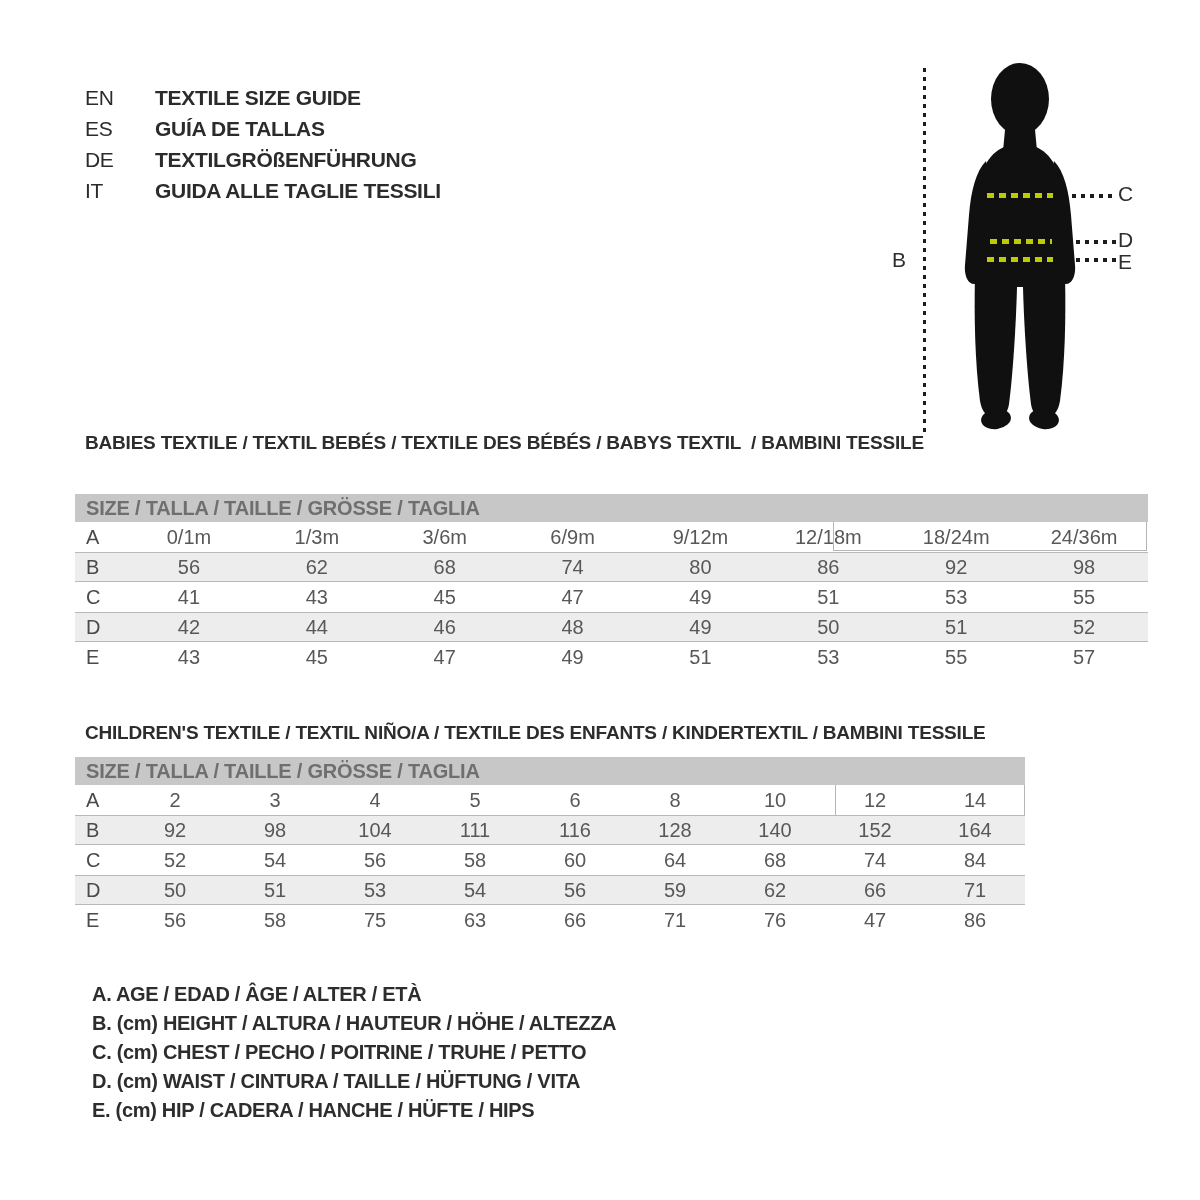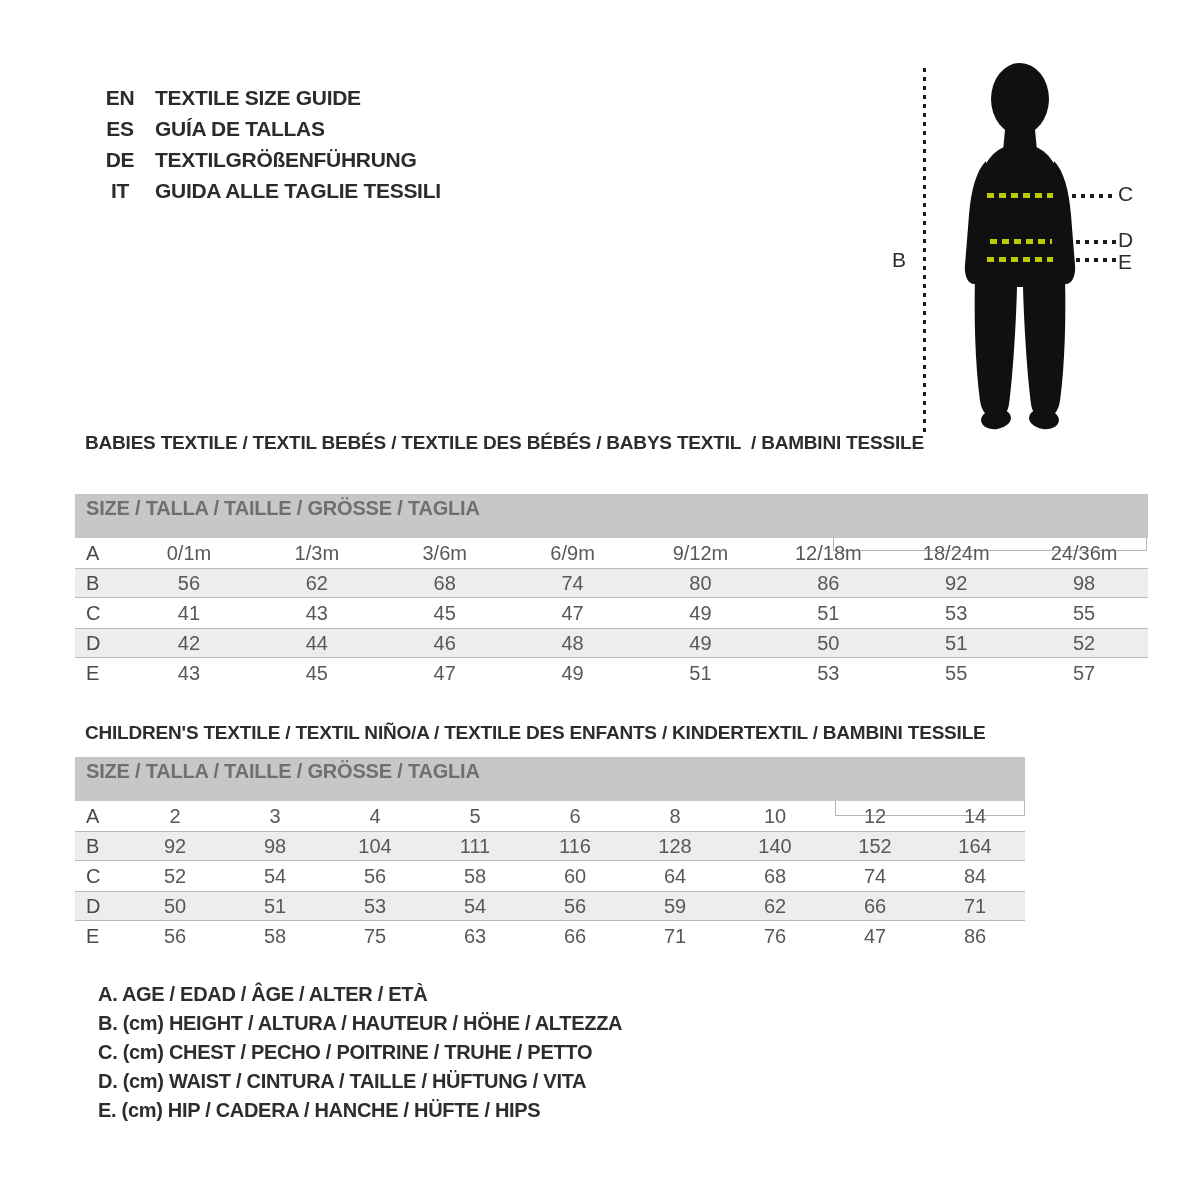"EN" .lang-code { font-weight: 700 -> 400; text-align: center -> none }
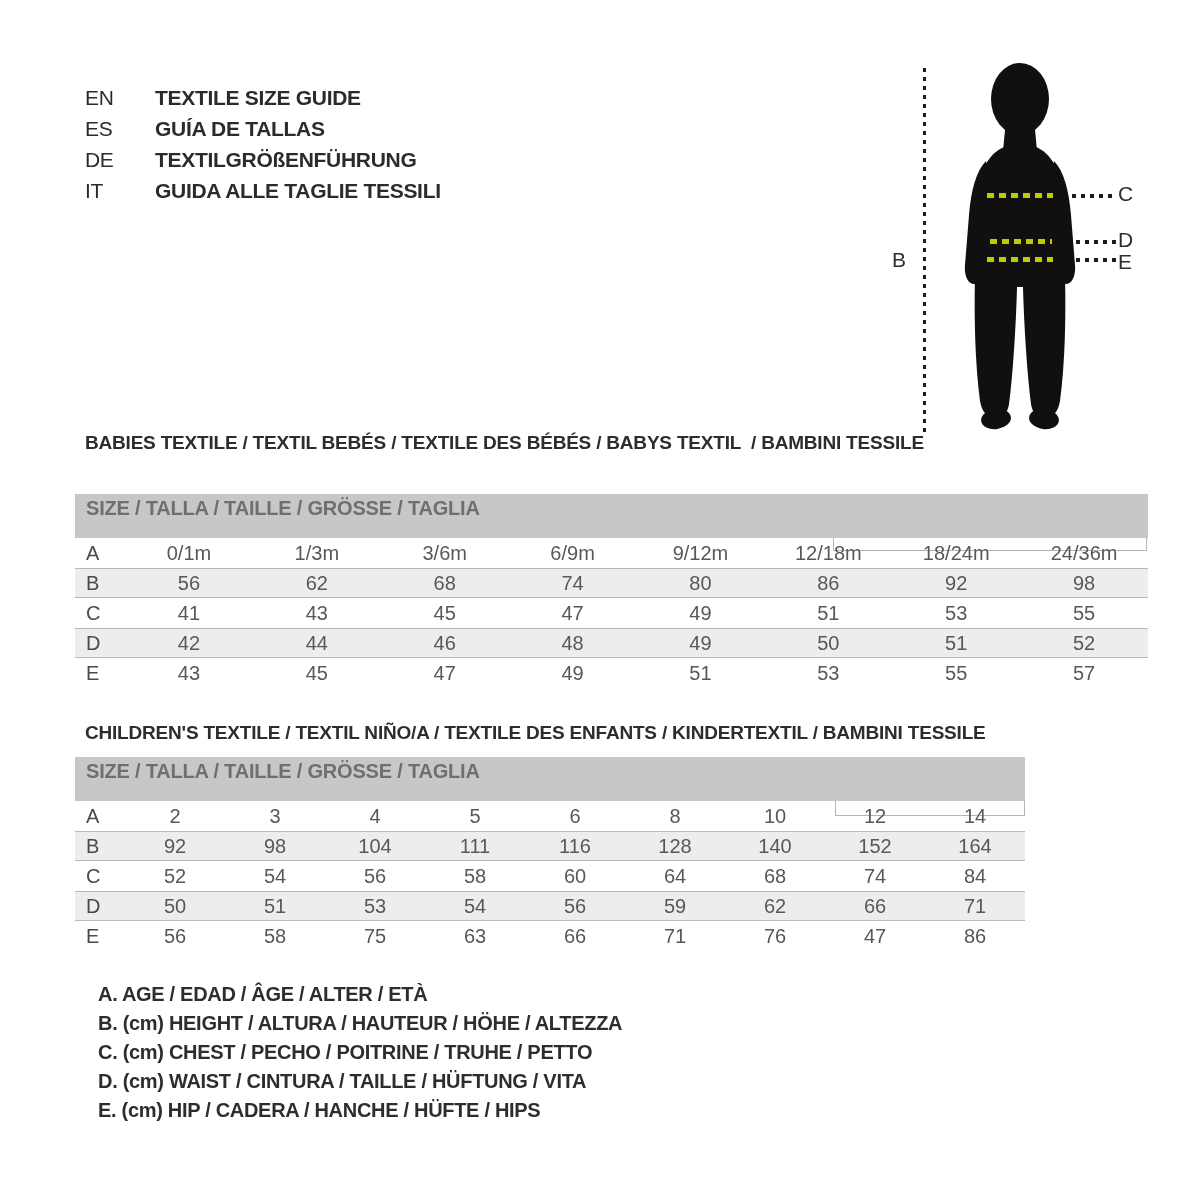"SIZE / TALLA / TAILLE" .size-table .bar { height: 44px -> 28px }
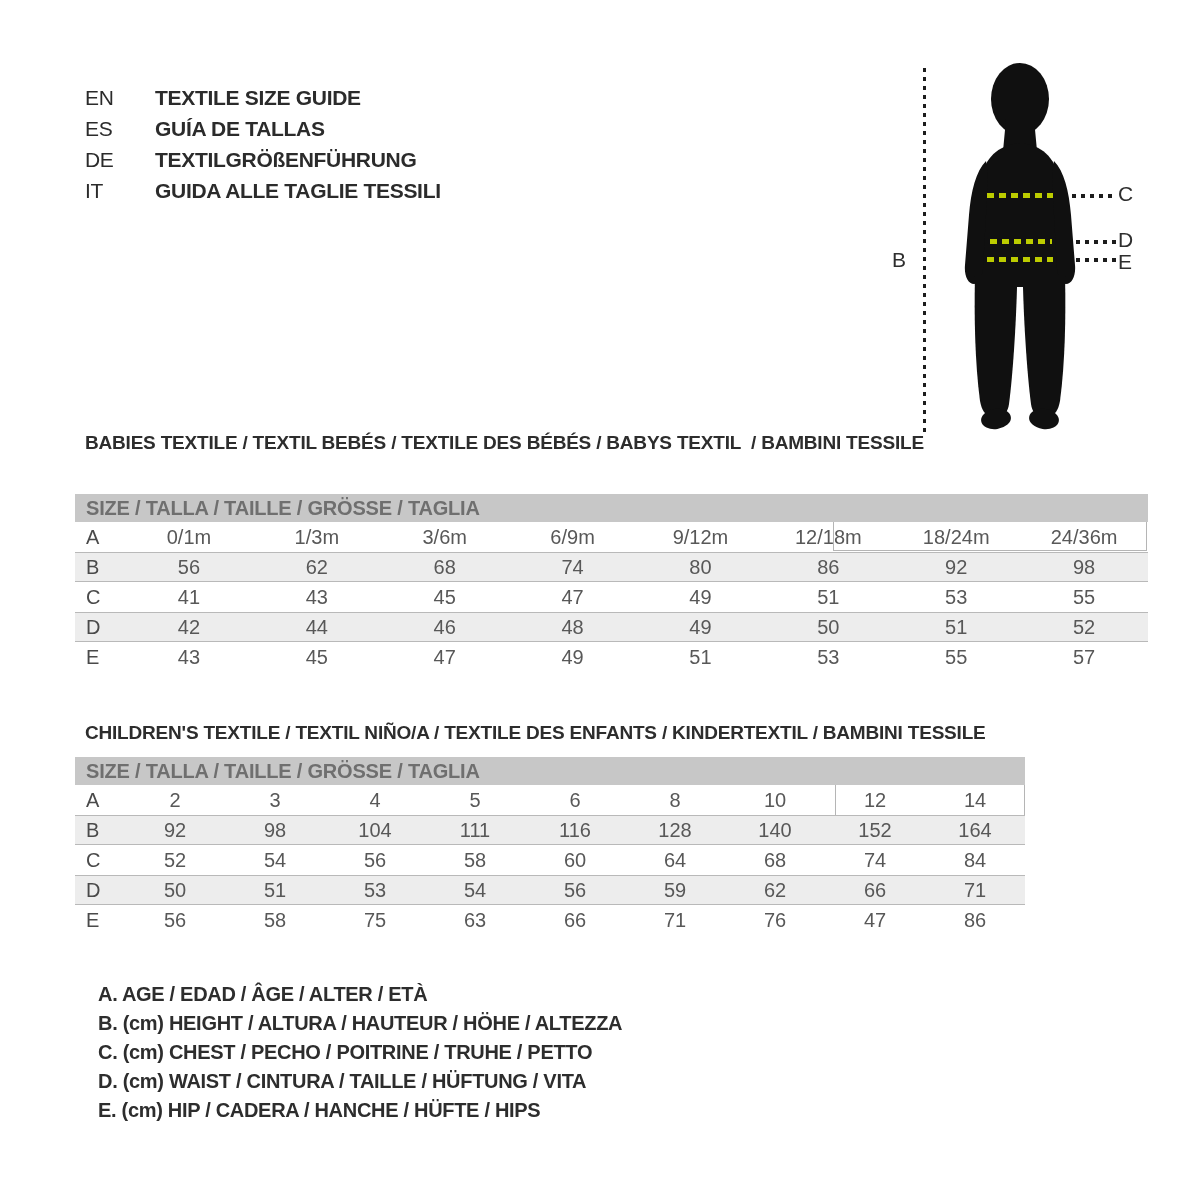"A. AGE / EDAD /" .legend { left: 98px -> 92px }
